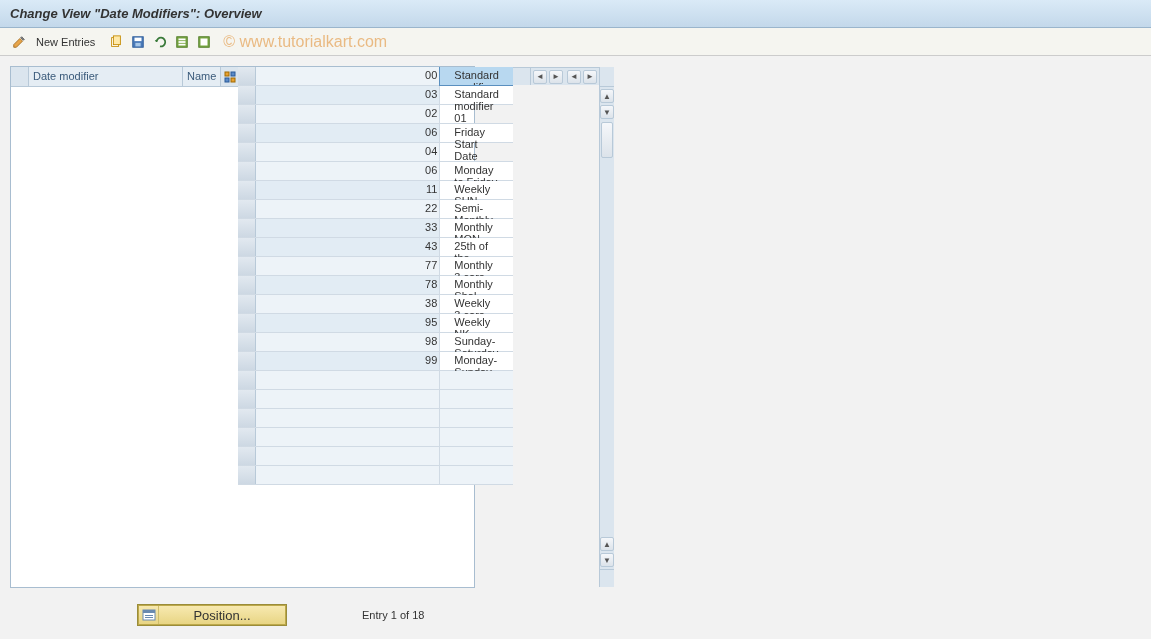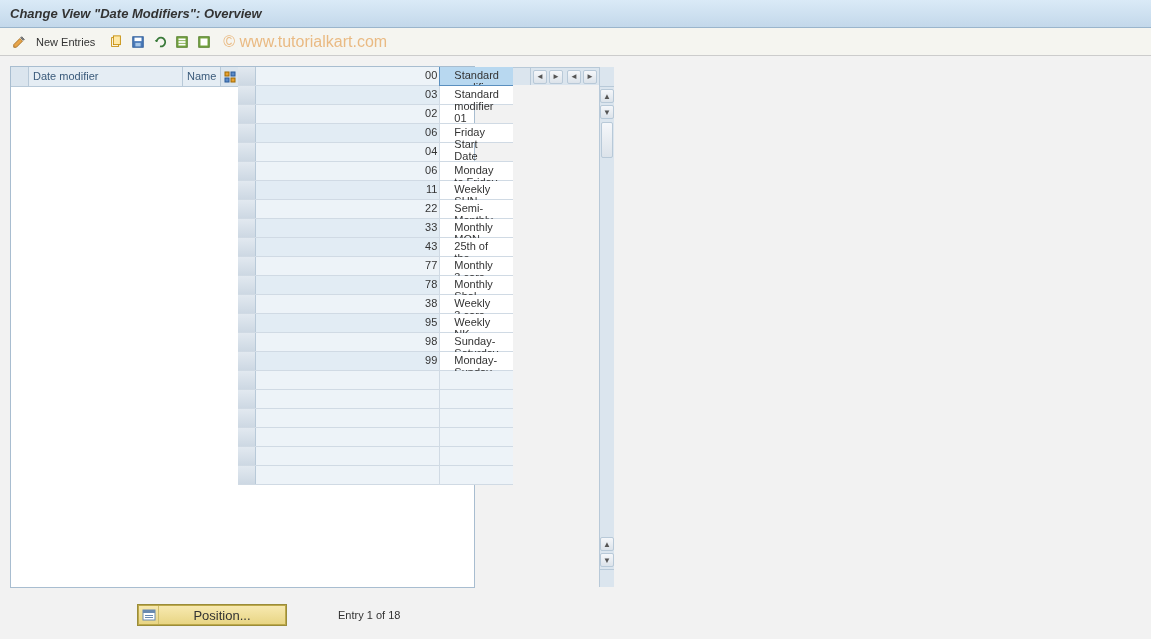"Entry 1 of 18" .entry-count { margin-left: 52px -> 76px }
